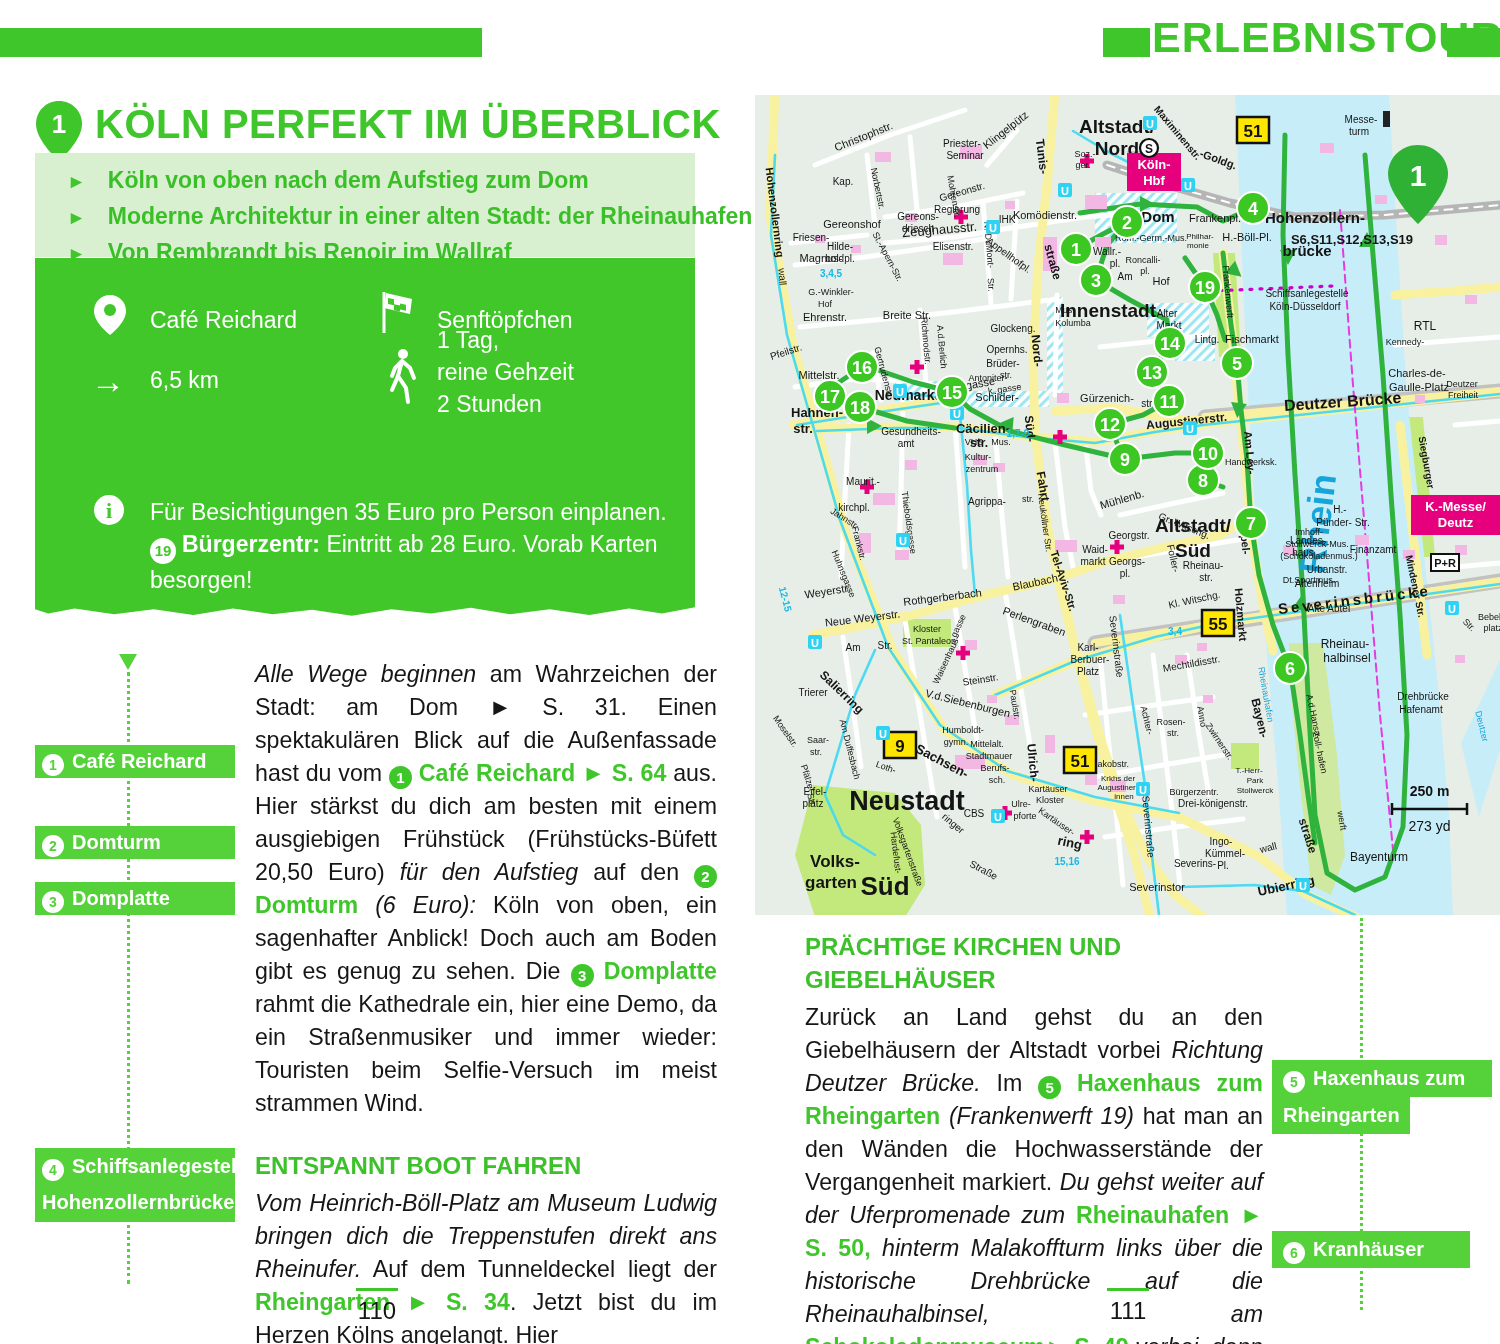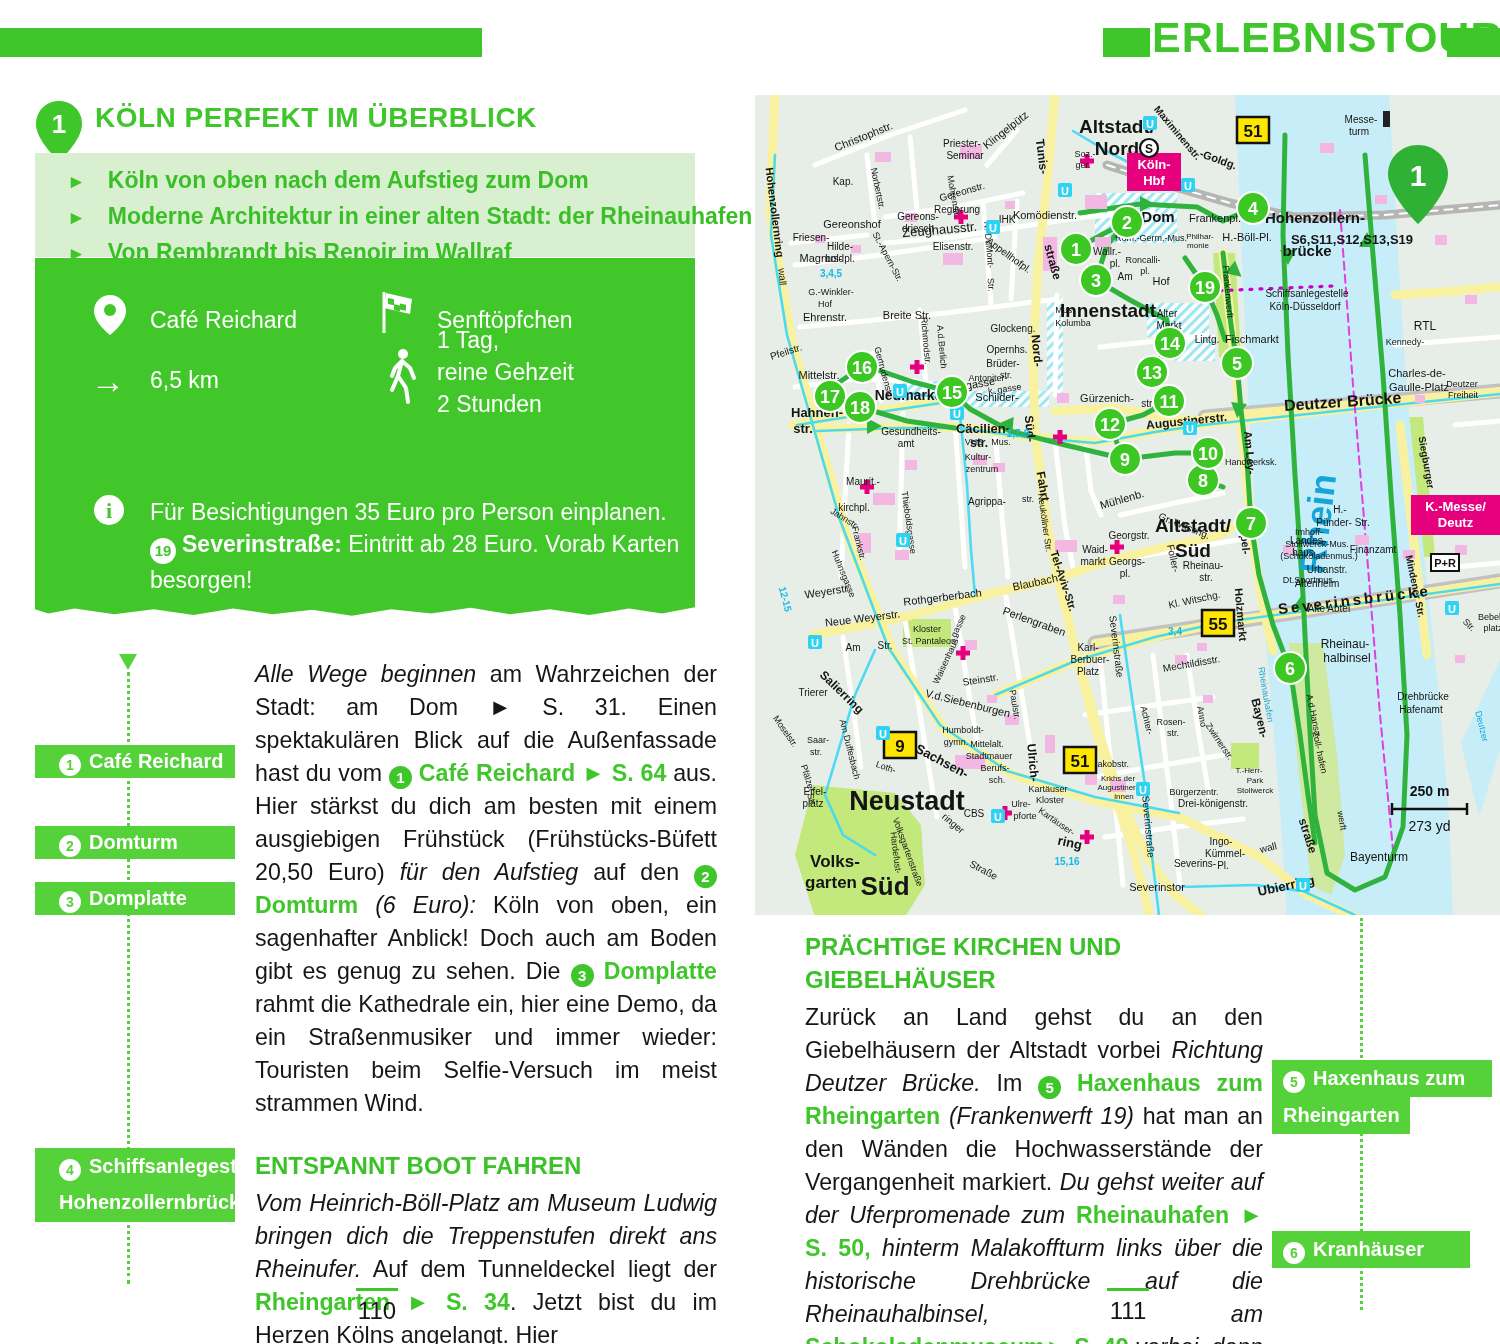"KÖLN PERFEKT IM ÜBERBLICK" #page-title { font-size: 28px -> 40px }
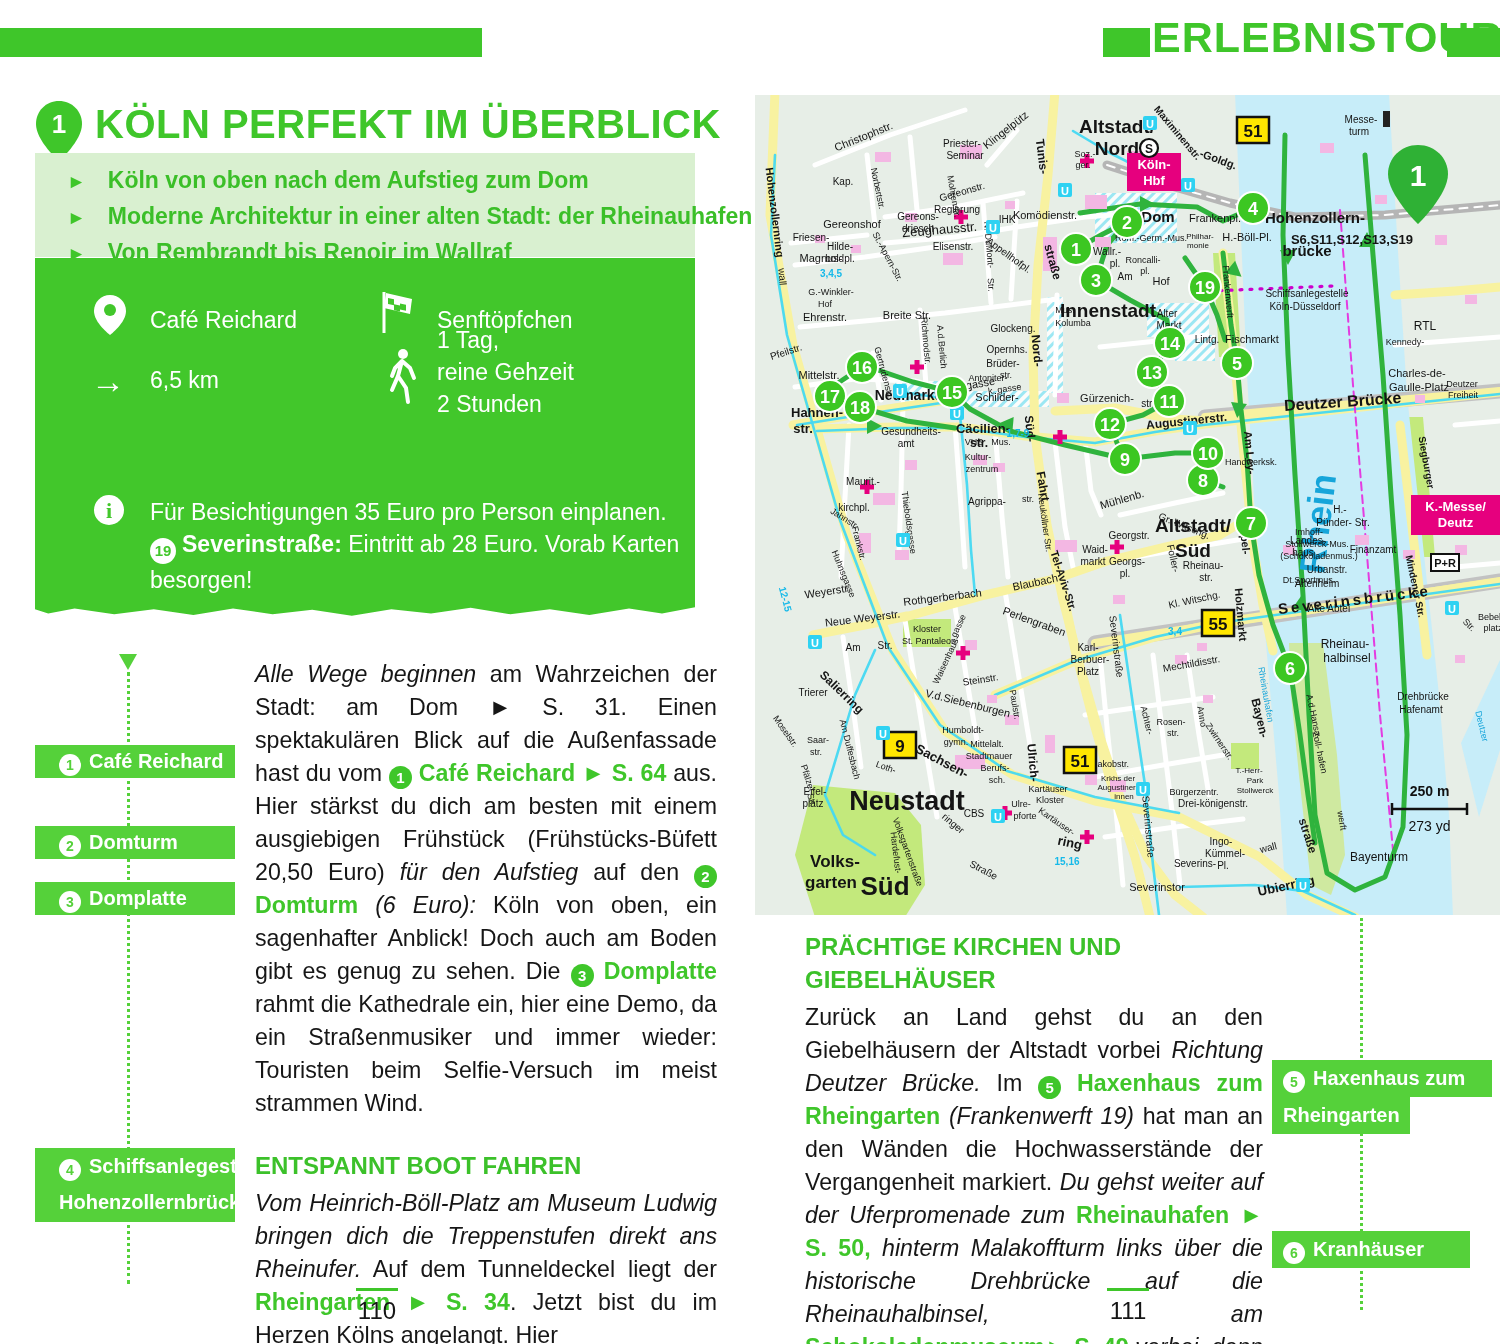"Severinstraße:" span.b { text: Severinstraße -> Bürgerzentr }
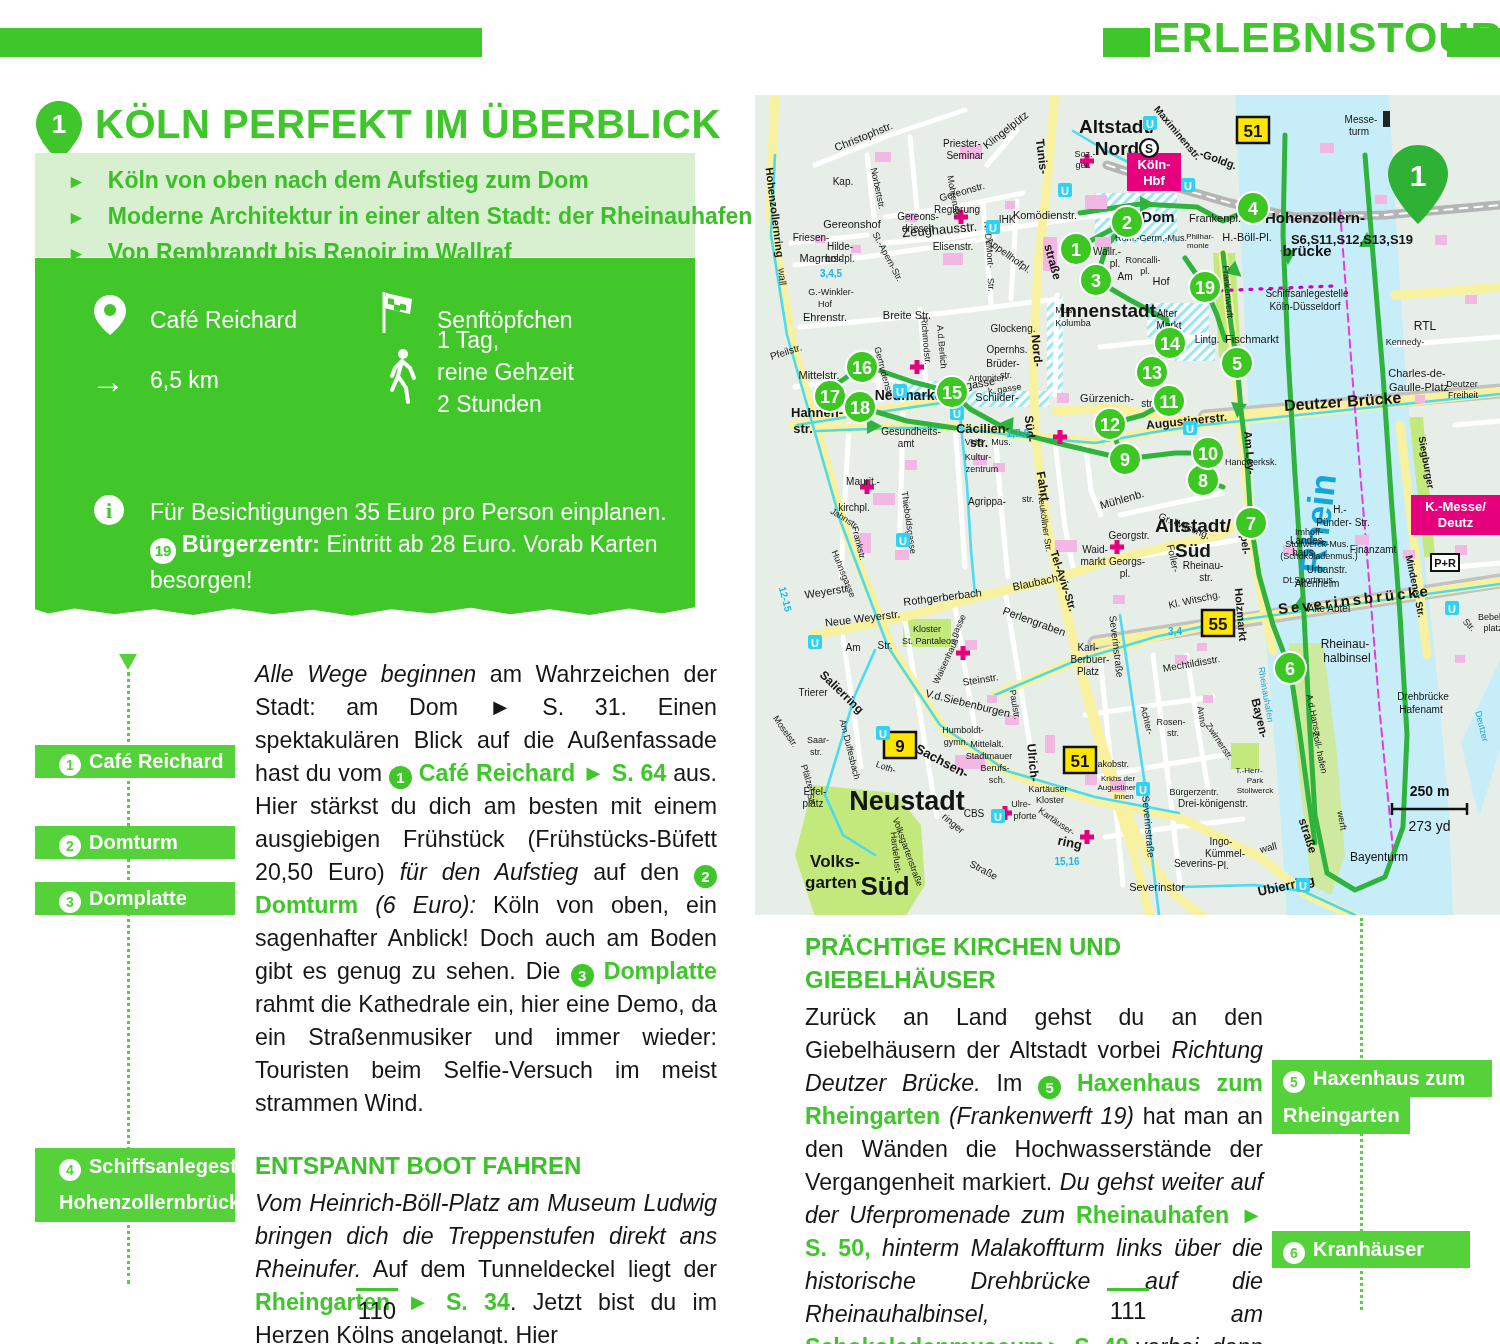"1 Café Reichard" .mbar { padding-left: 24px -> 7px }
